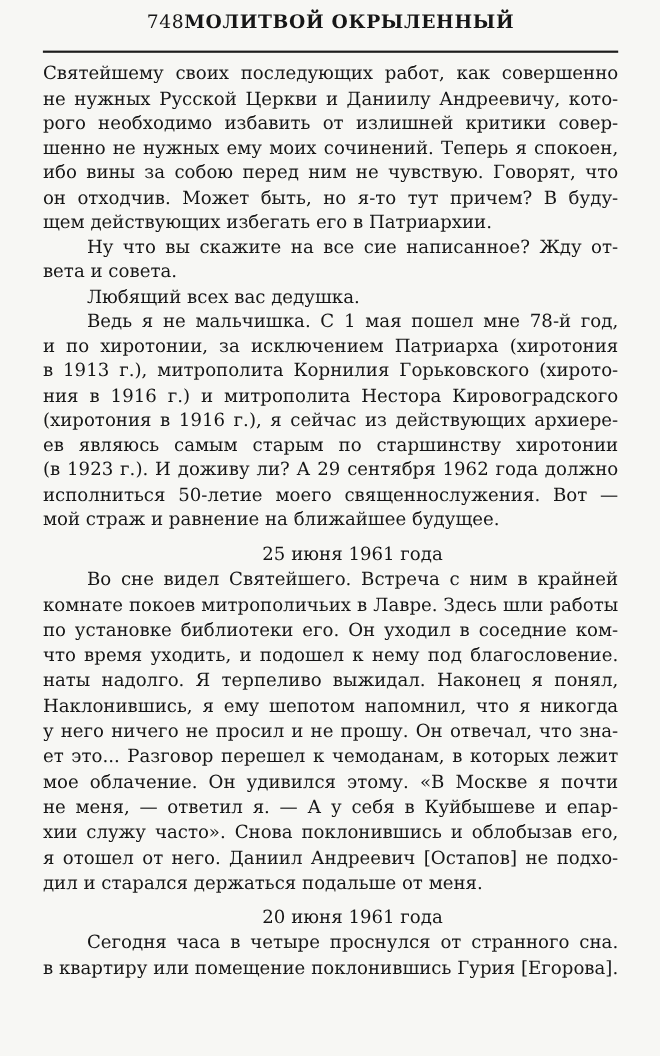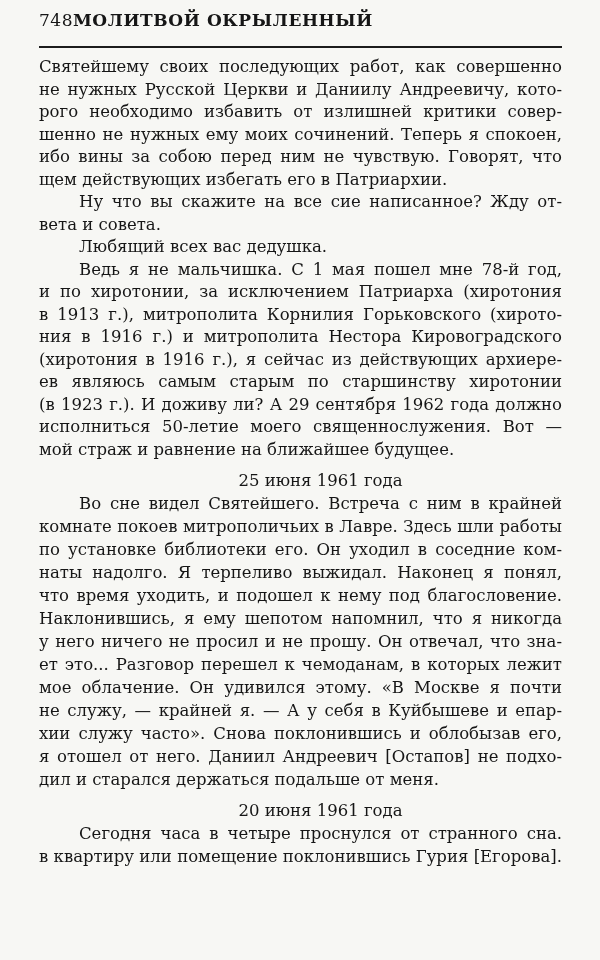"748" .page-header { justify-content: flex-start -> center }
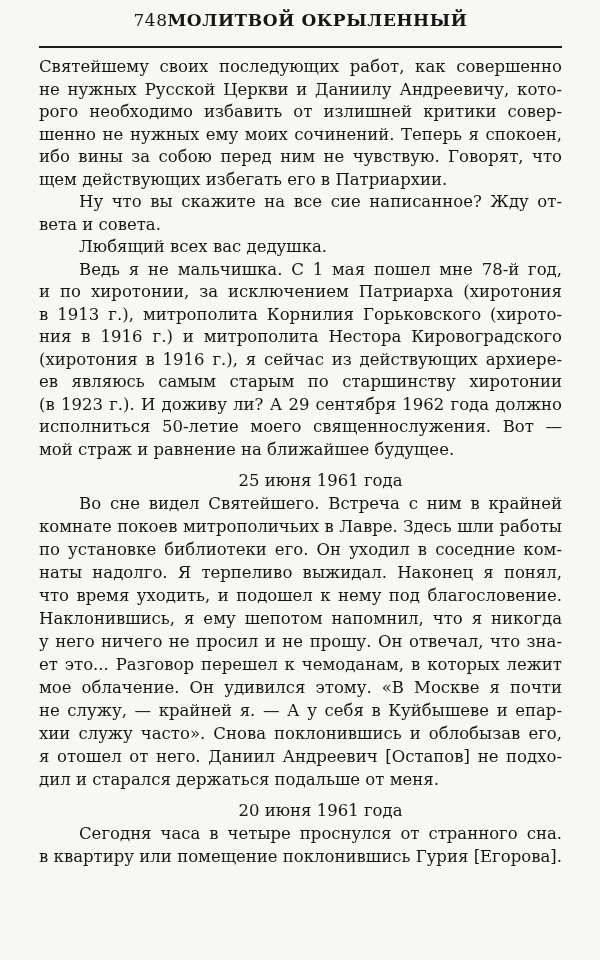"он отходчив. Может быть, но" div.line { html: none -> <div>он отходчив. Может быть, но я-то тут причем? В буду-</div> }
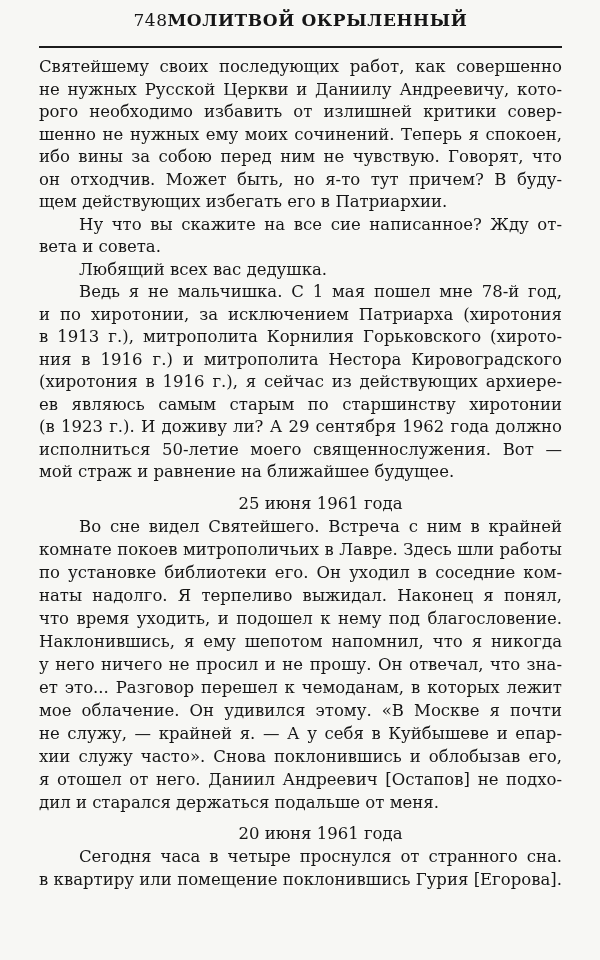"наты надолго. Я терпеливо выжидал." div.line { order: before "что время уходить, и подошел" -> after "что время уходить, и подошел" }
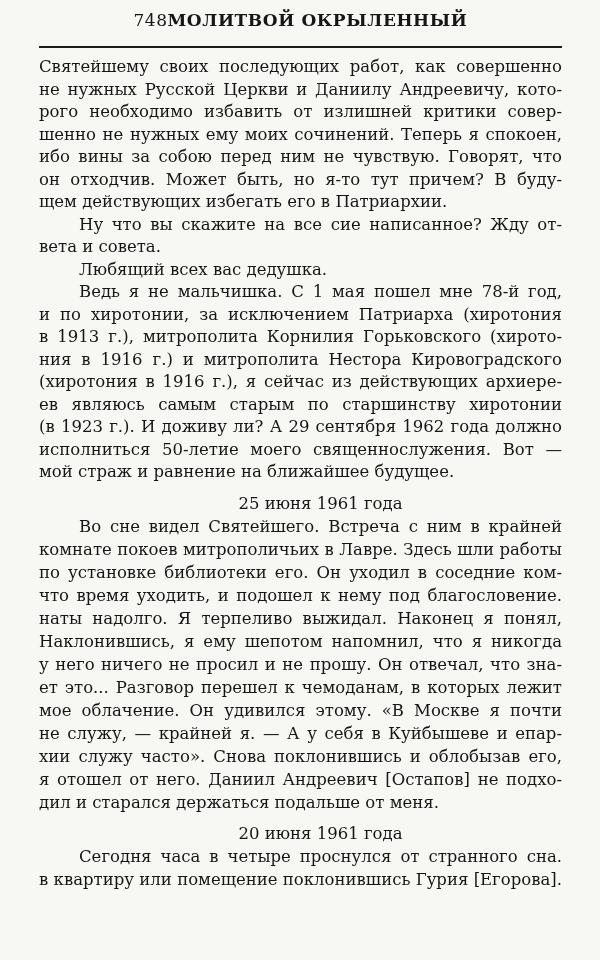"не служу, — крайней я." div.line { text: служу, — крайней -> меня, — ответил }
